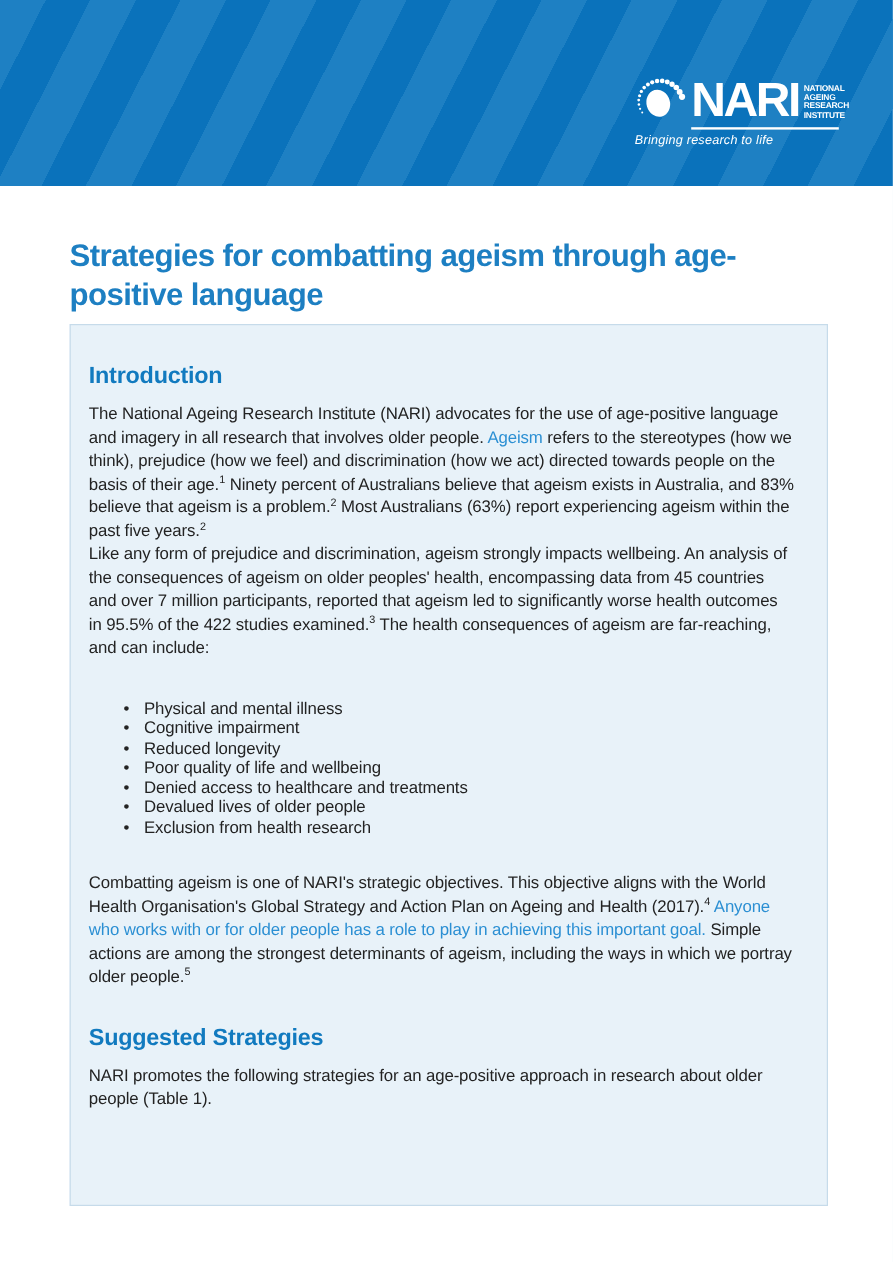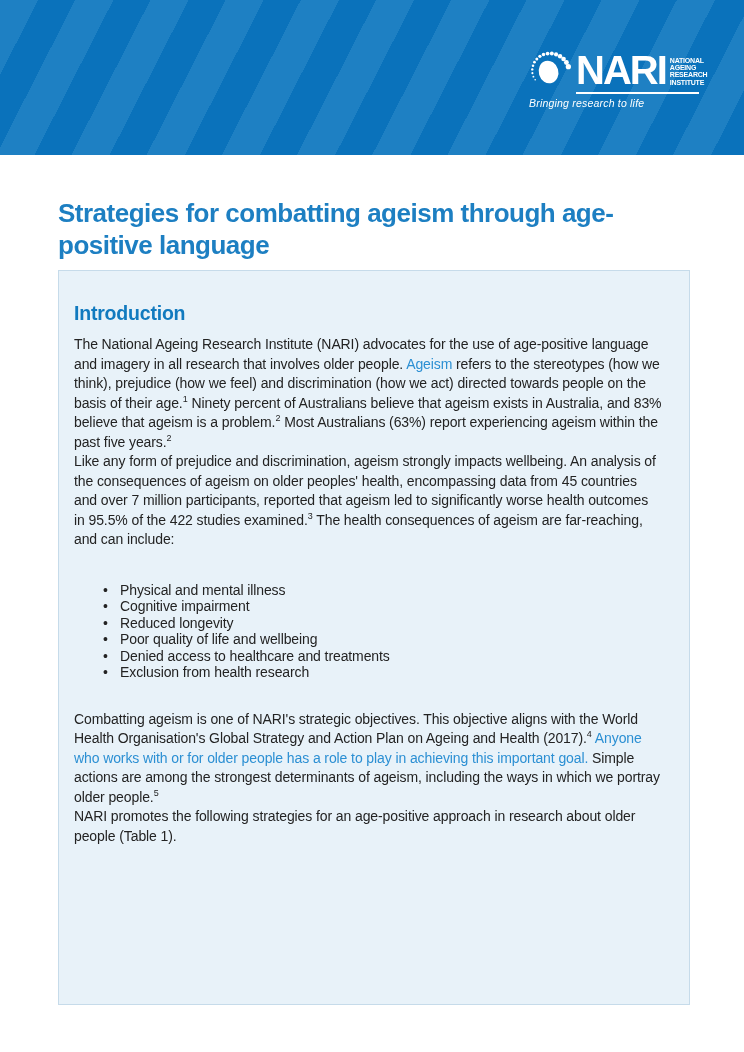"NARI" .logo { top: 42px -> 56px }
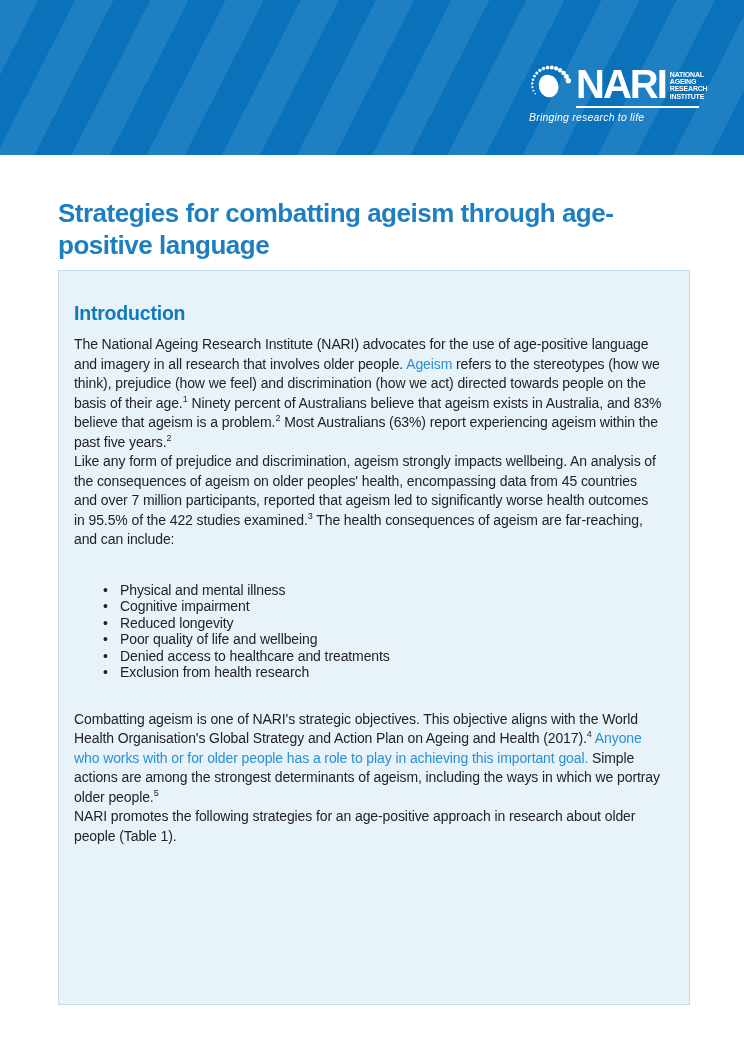"Devalued lives of older people" li { html: none -> <li>Devalued lives of older people</li> }
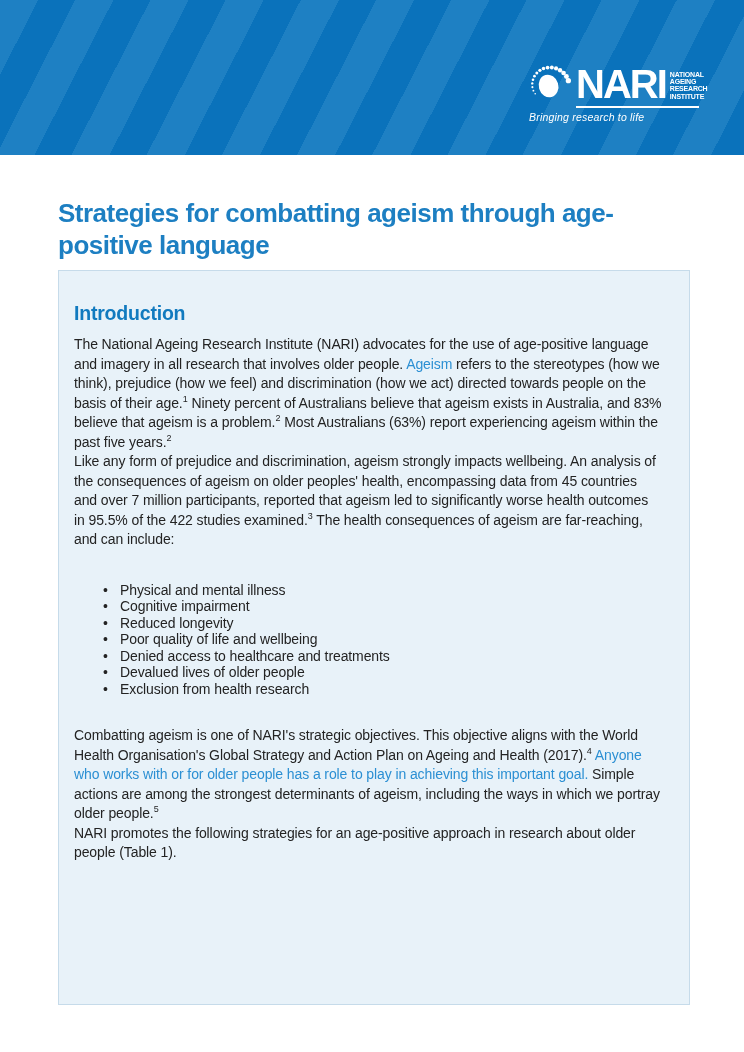"Suggested Strategies" h2.h2-strategies { html: none -> <h2>Suggested Strategies</h2> }
